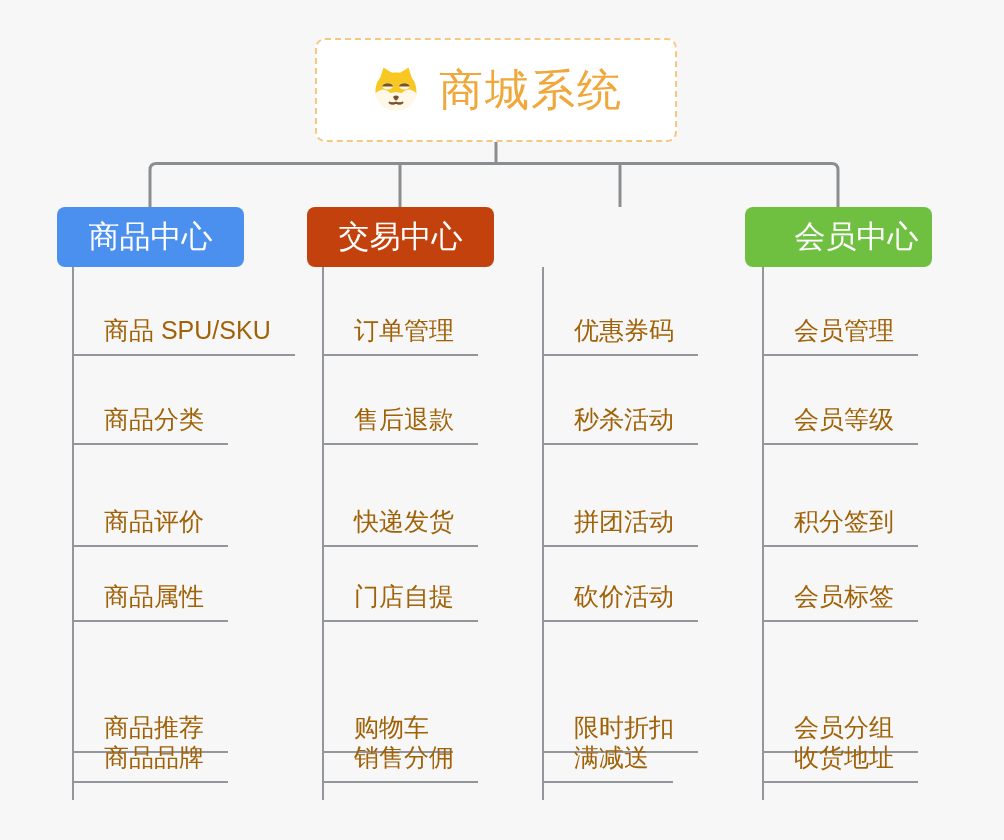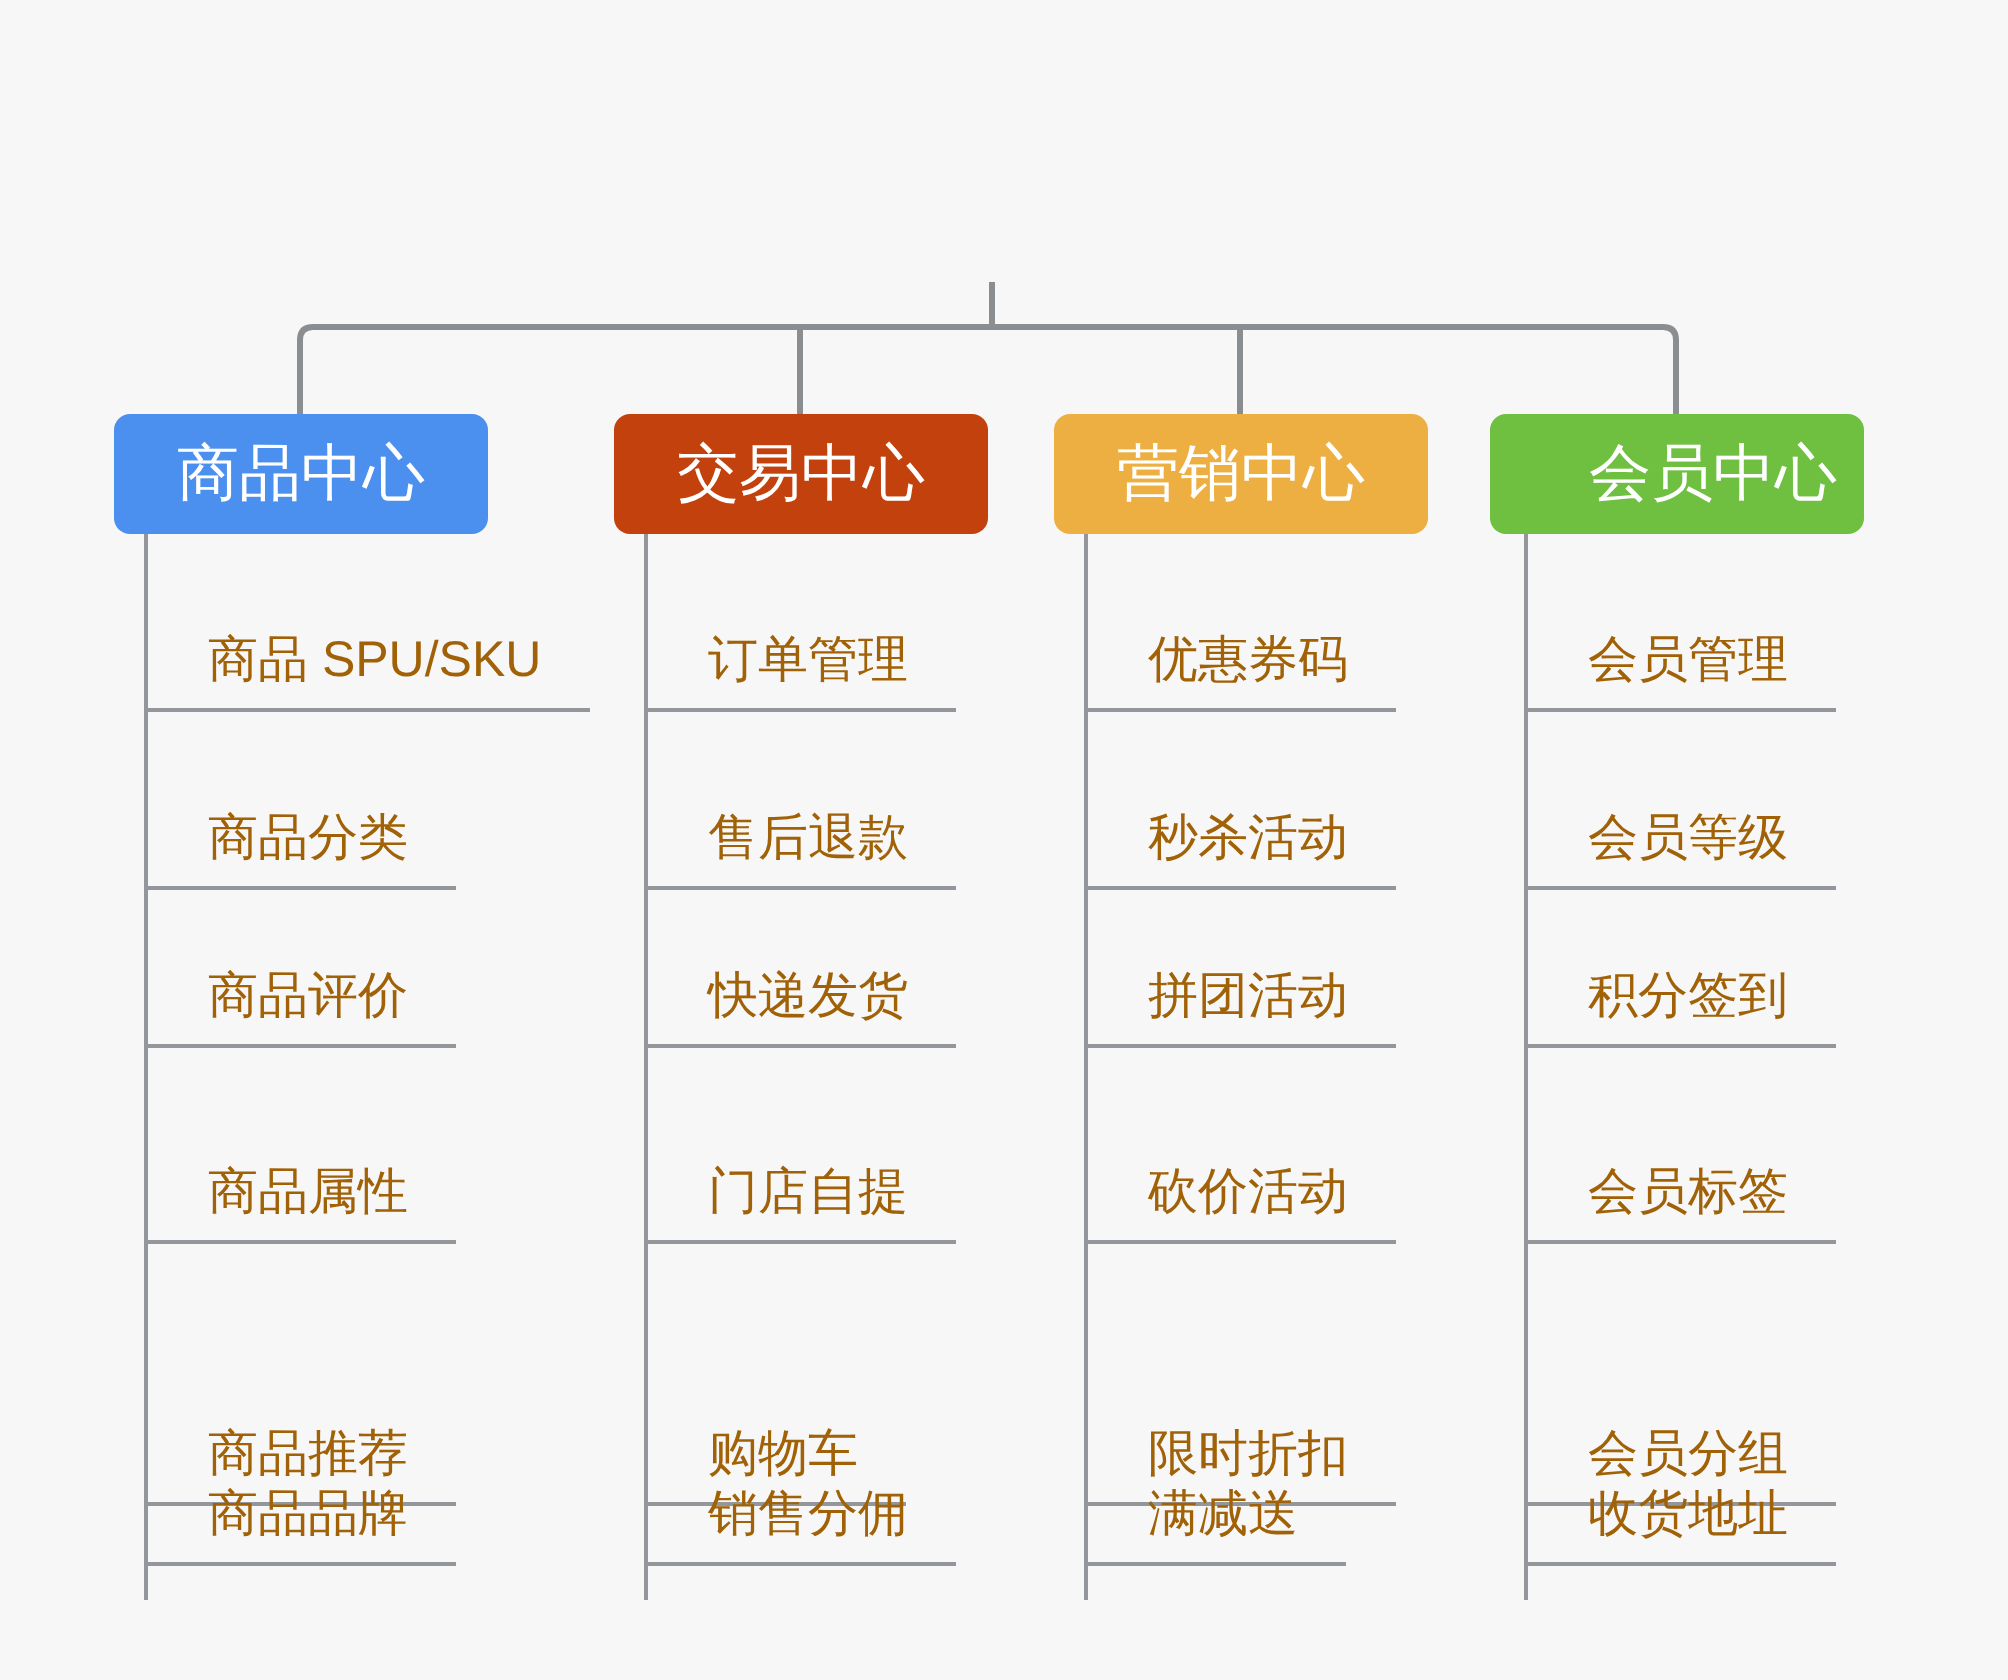"商城系统" div.root-node { html: none -> <div> <svg> <path></path> <path></path> <ellipse></ellipse> <path></path> <ellipse></ellipse> <path></path> <ellipse></ellipse> <path></path> <path></path> <path></path> </svg> <span>商城系统</span> </div> }
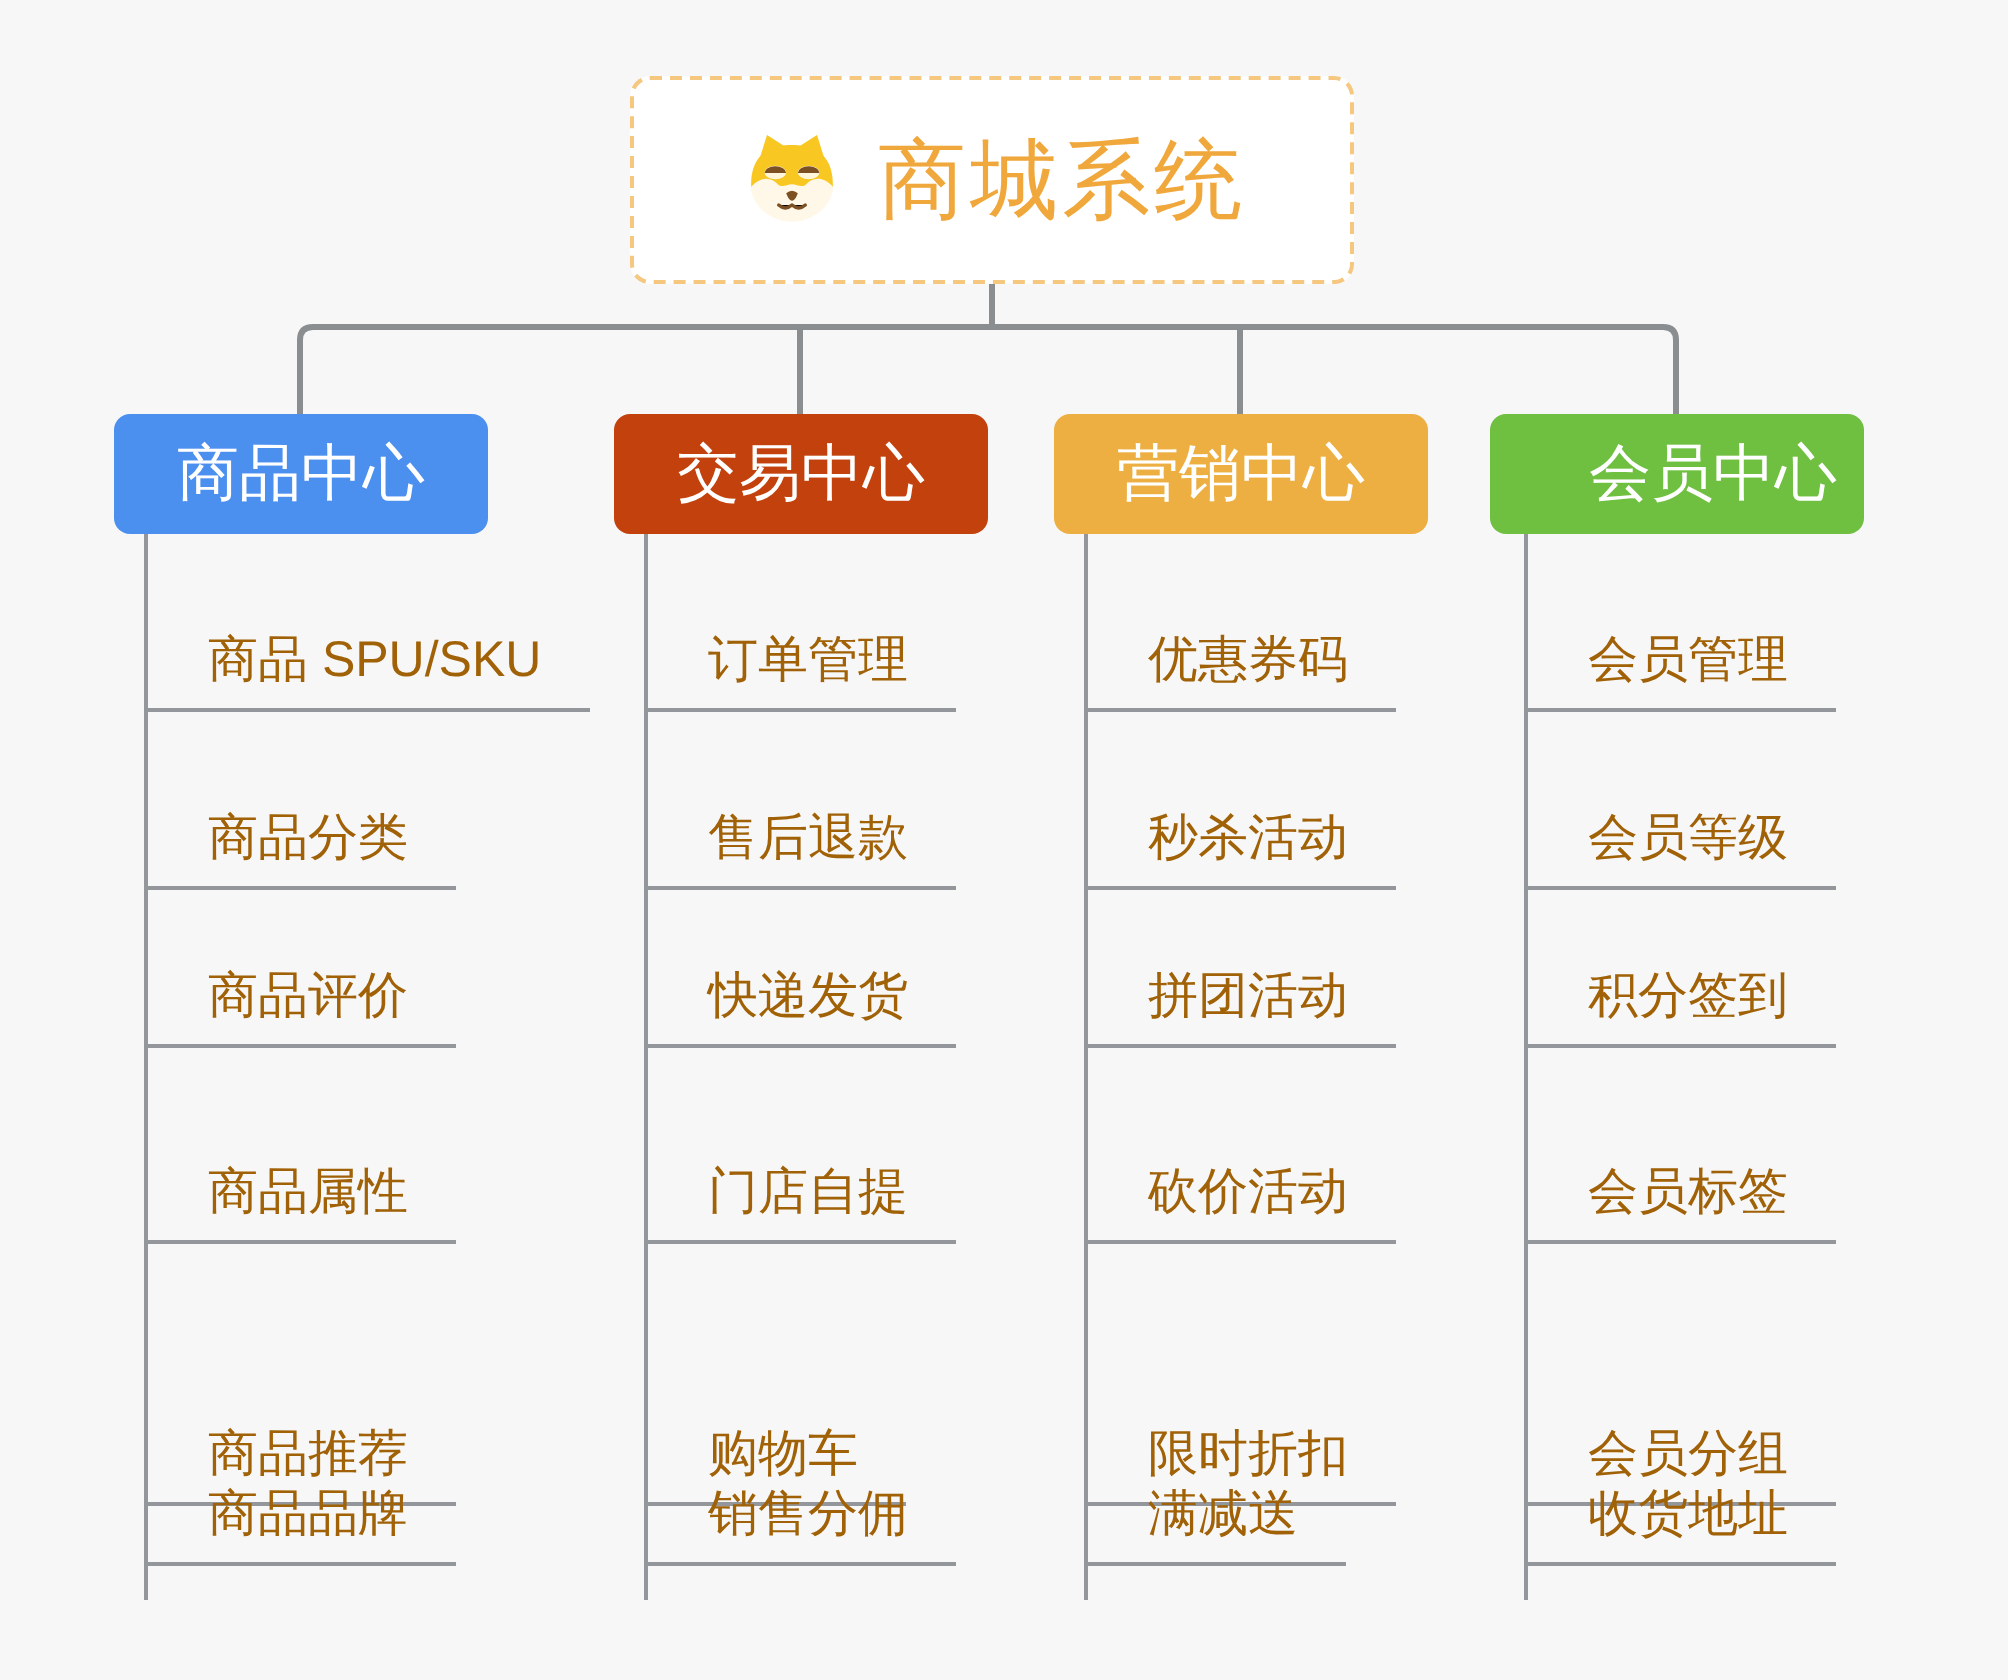"营销中心" div.branch { html: <div> <span>营销中心</span> </div> -> none }
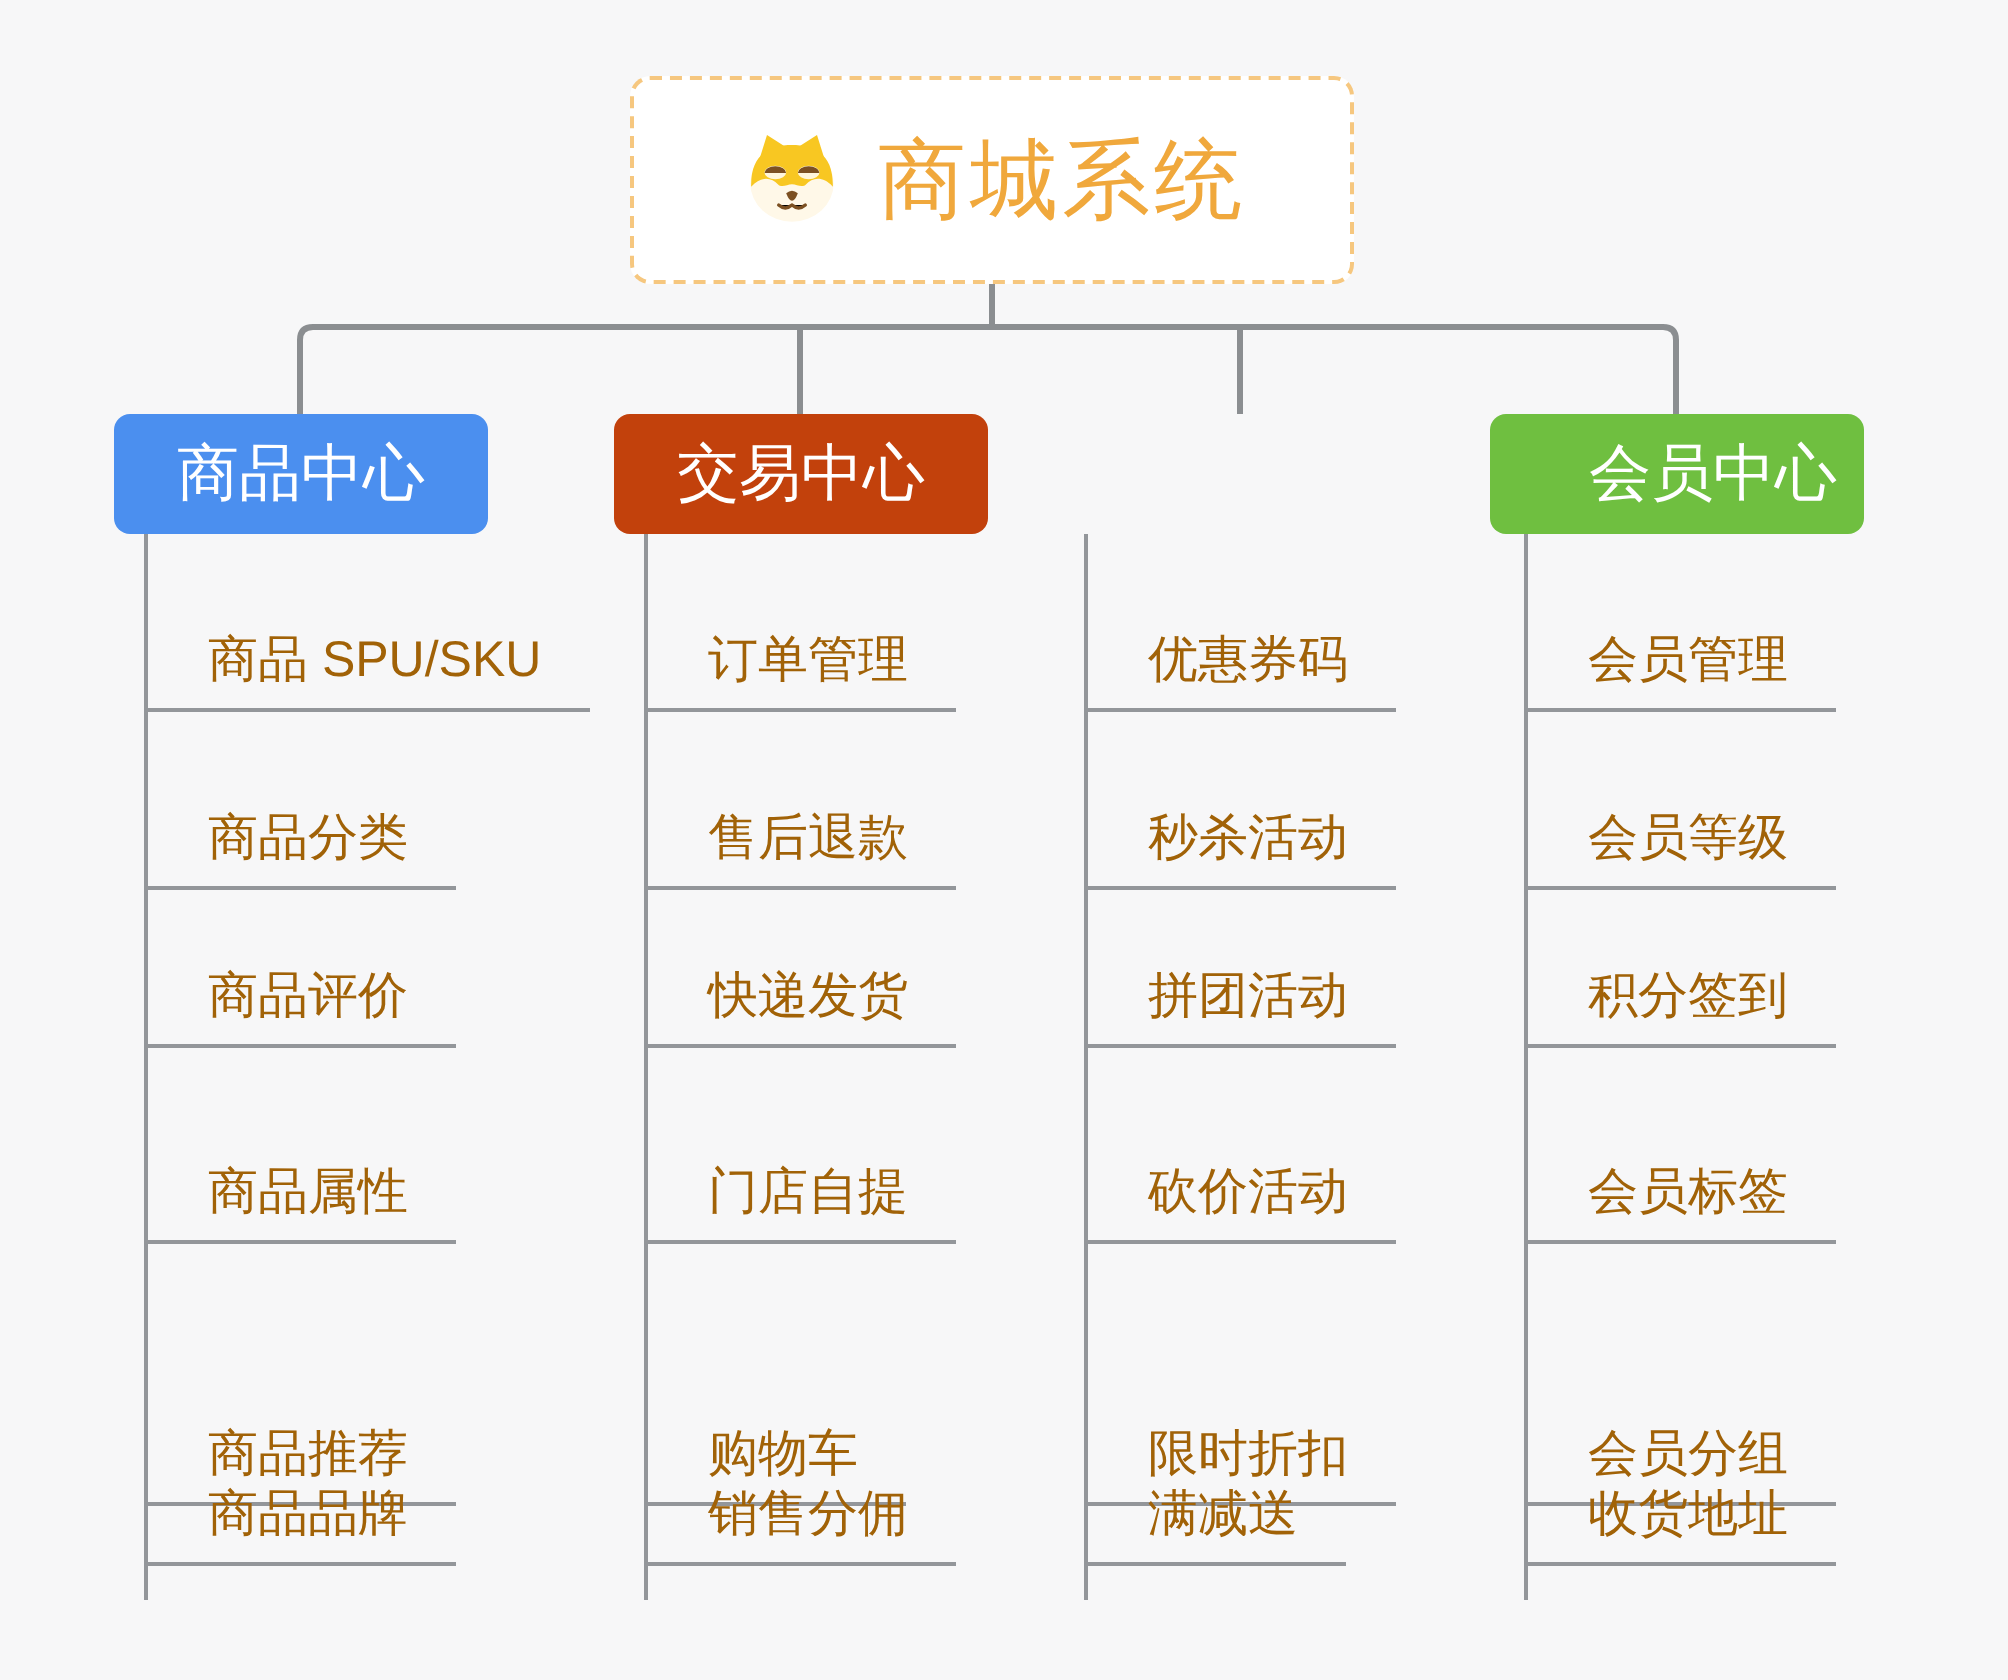"商品评价" .item:nth-child(3) { top: 216px -> 239px }
